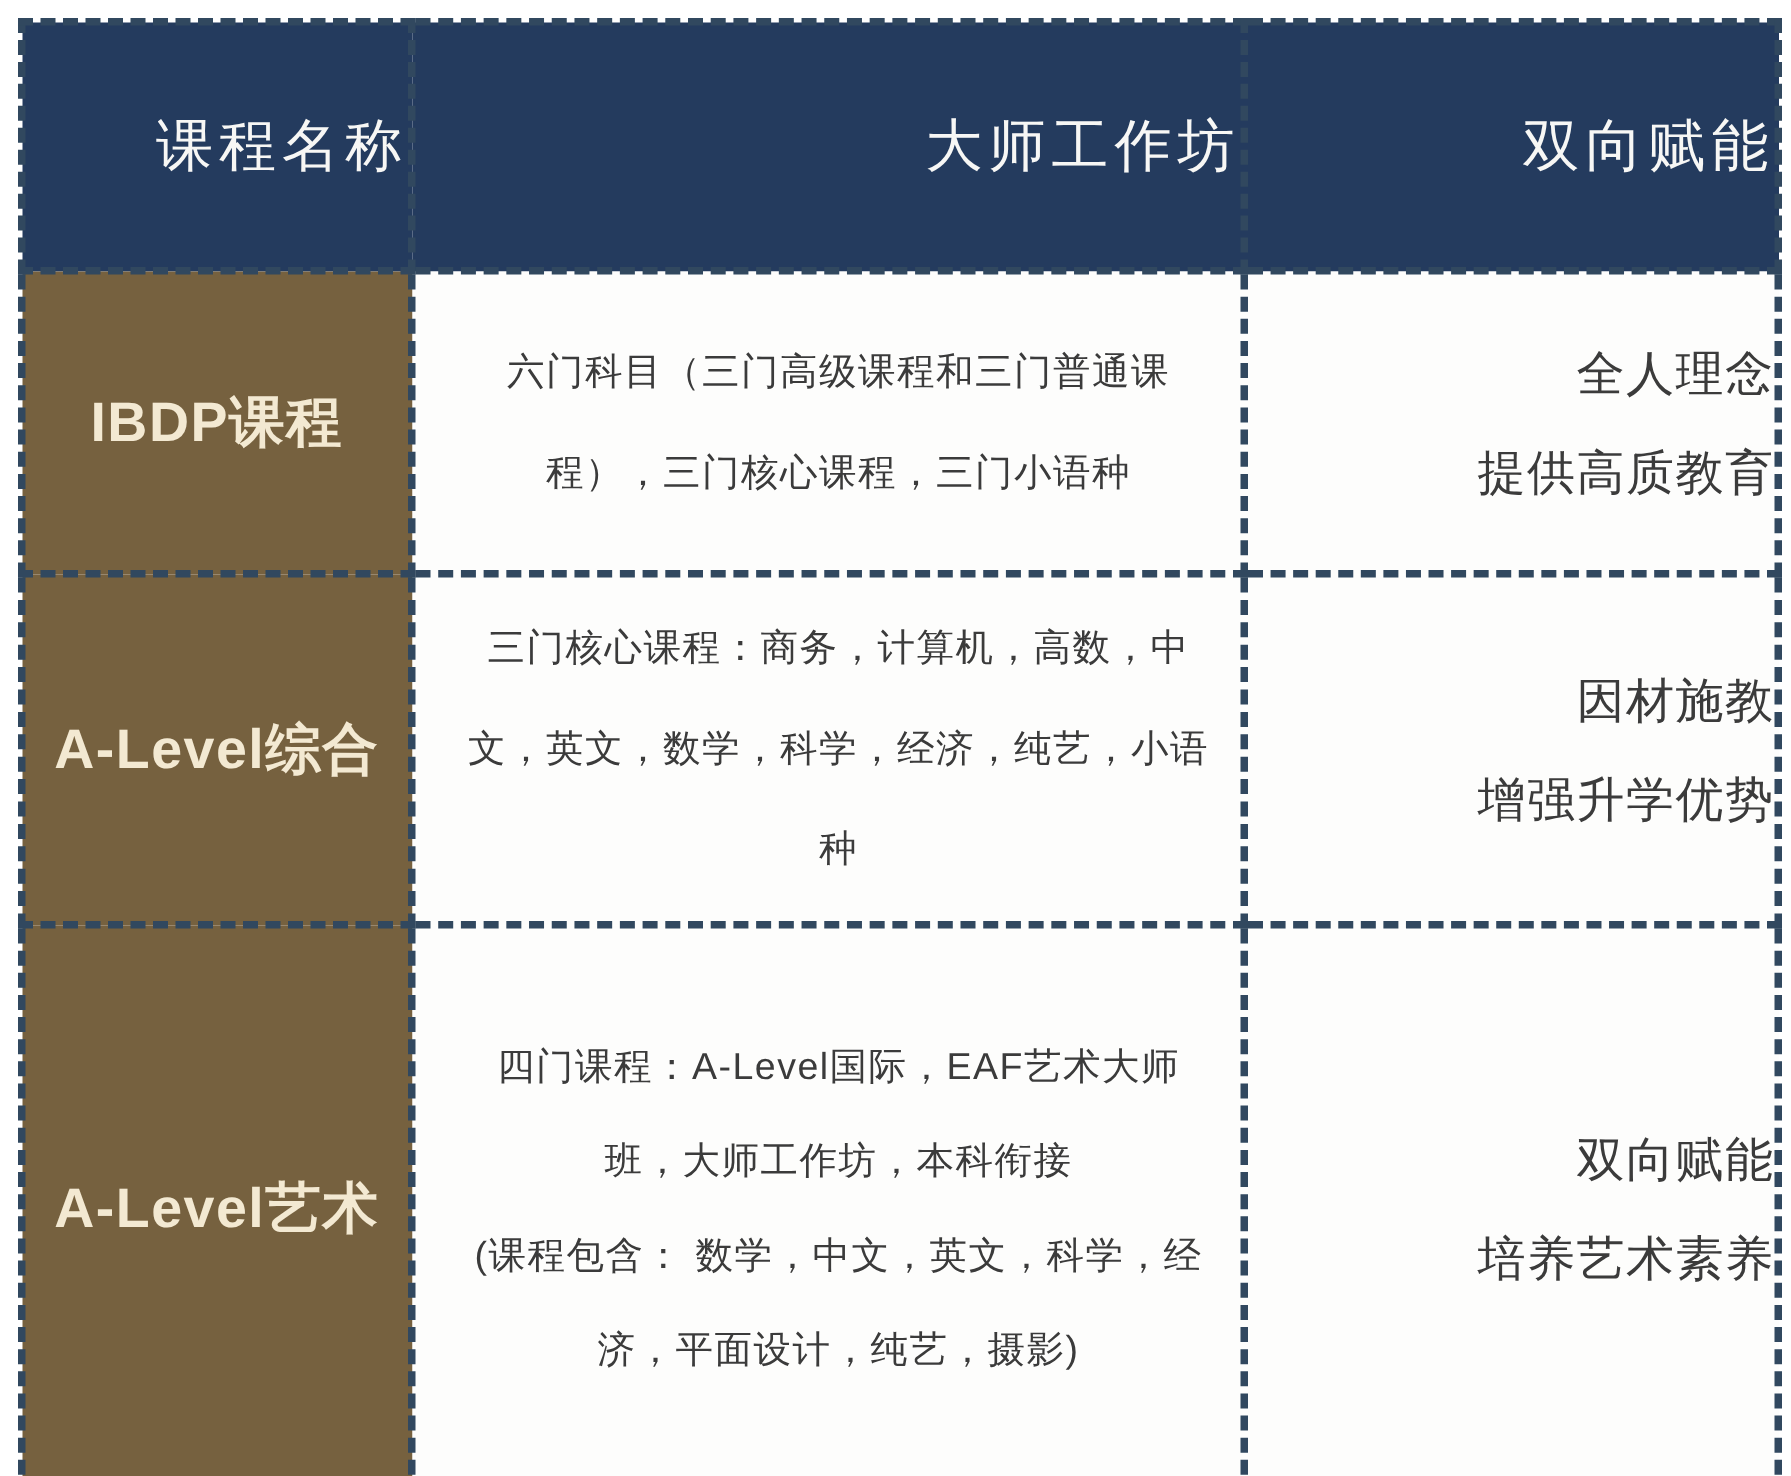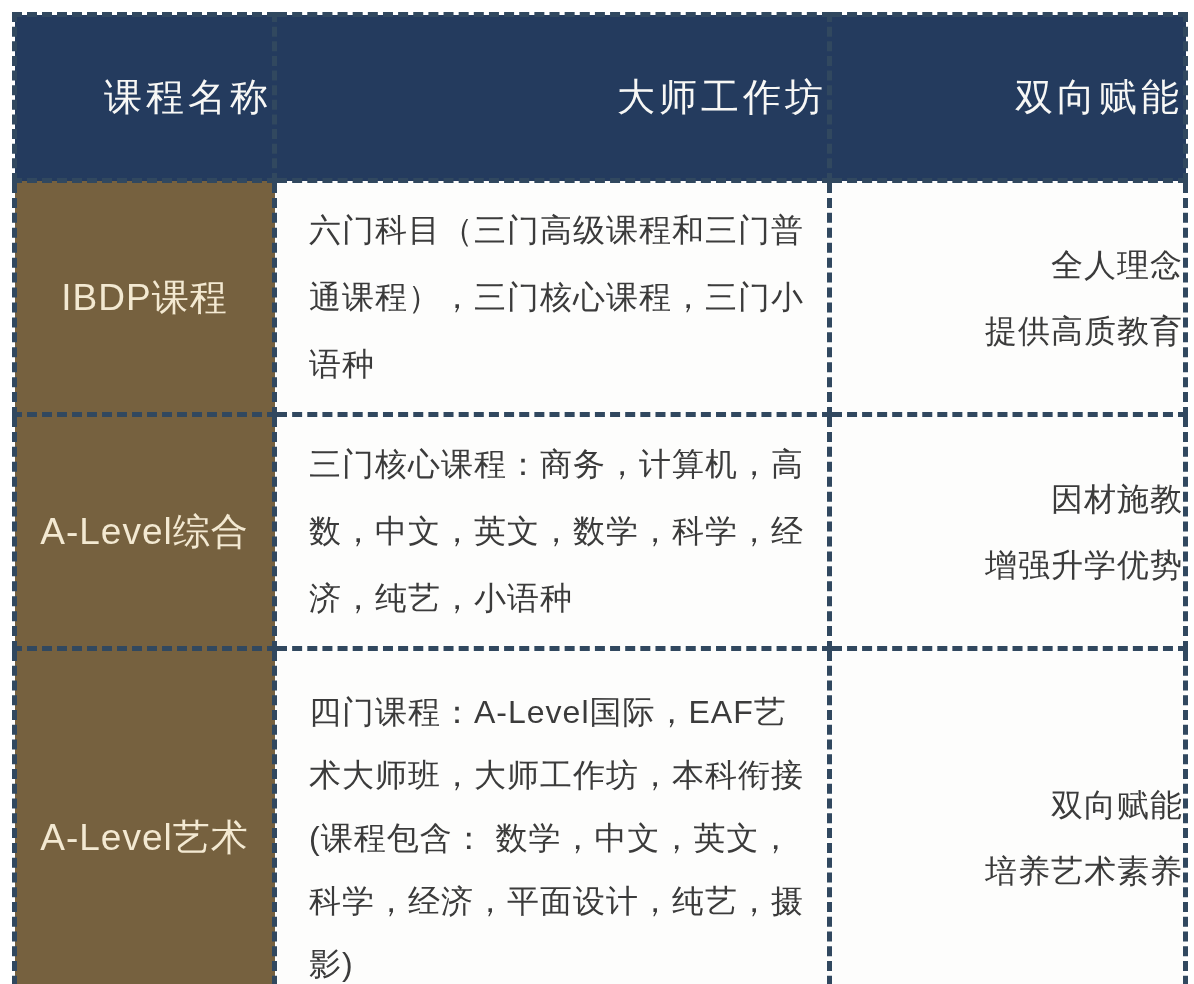"六门科目（三门高级课程和三门普通课程），三门核心课程，三门小语种" .setup-cell { font-size: 32px -> 25px; text-align: left -> center }
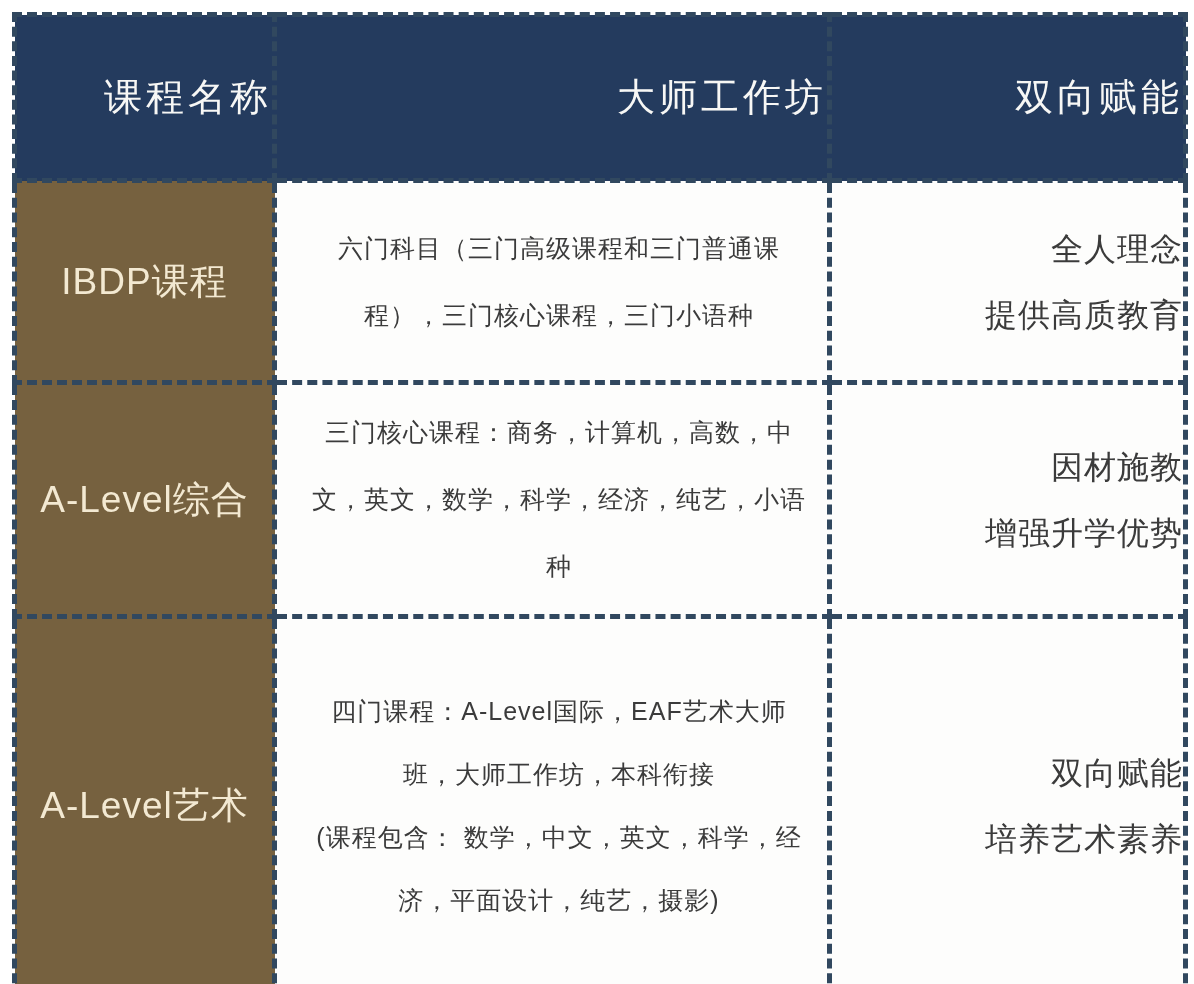"IBDP课程" .name-cell { font-weight: 400 -> 700 }
